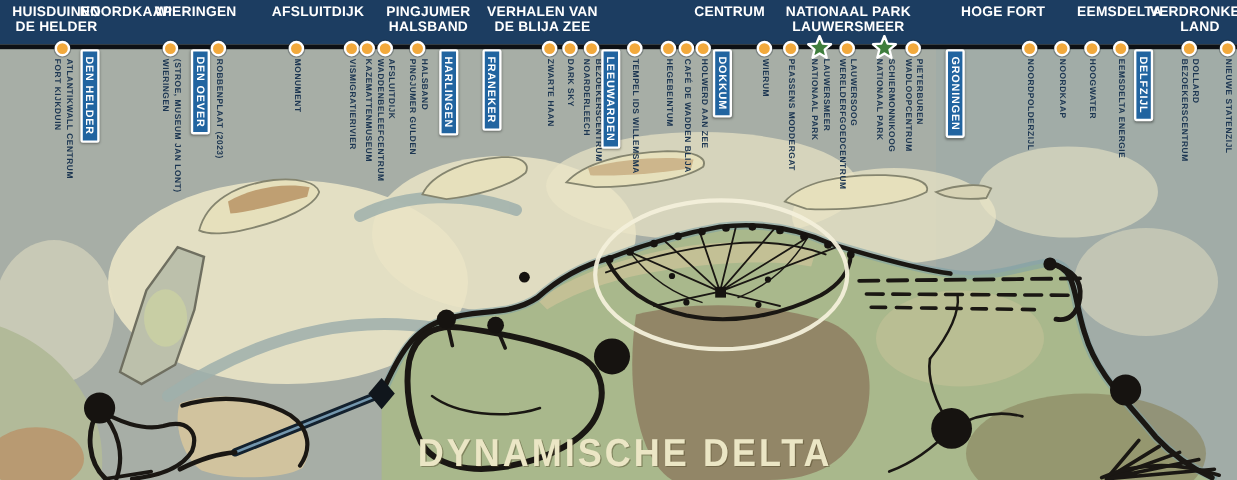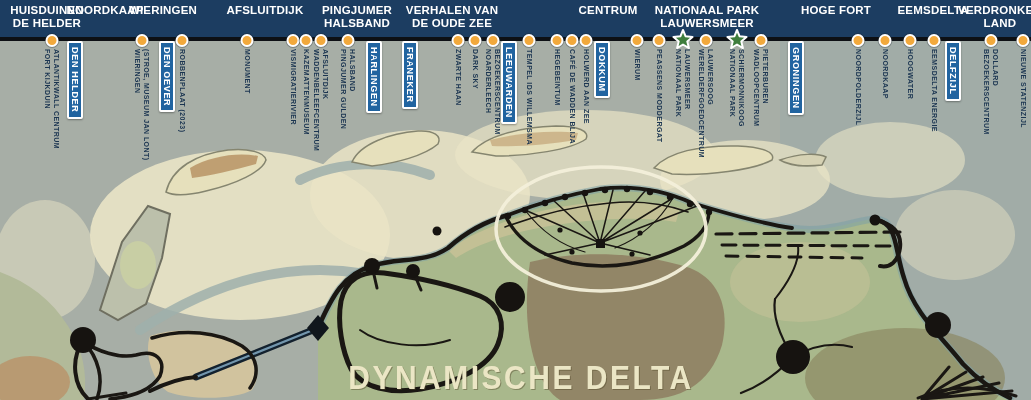"DE OUDE ZEE" div { text: OUDE -> BLIJA }
